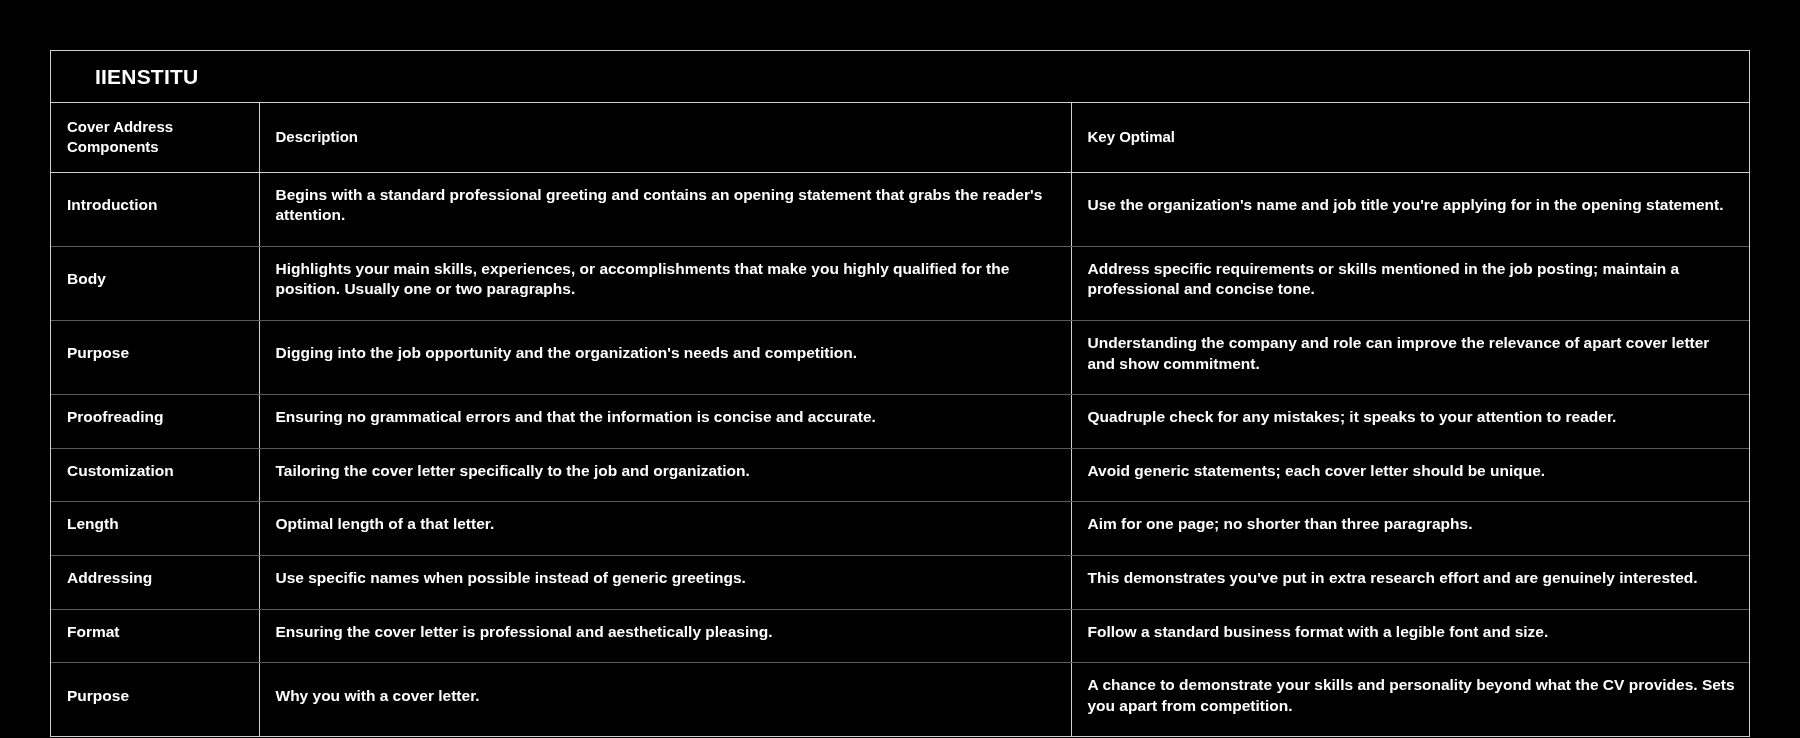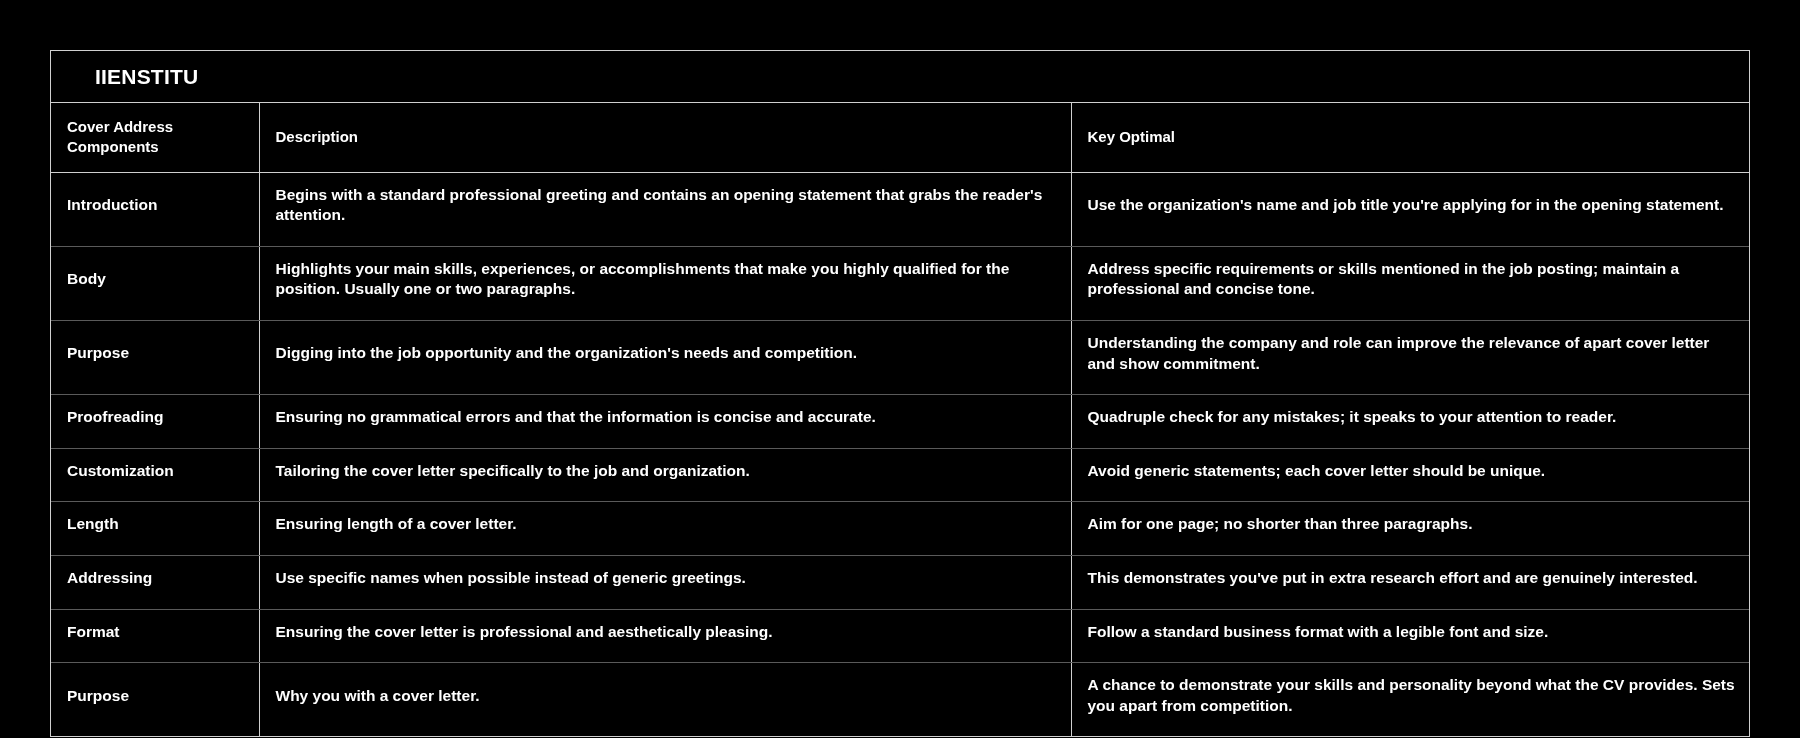"Ensuring length of a cover" td { text: Ensuring length of a cover -> Optimal length of a that }
